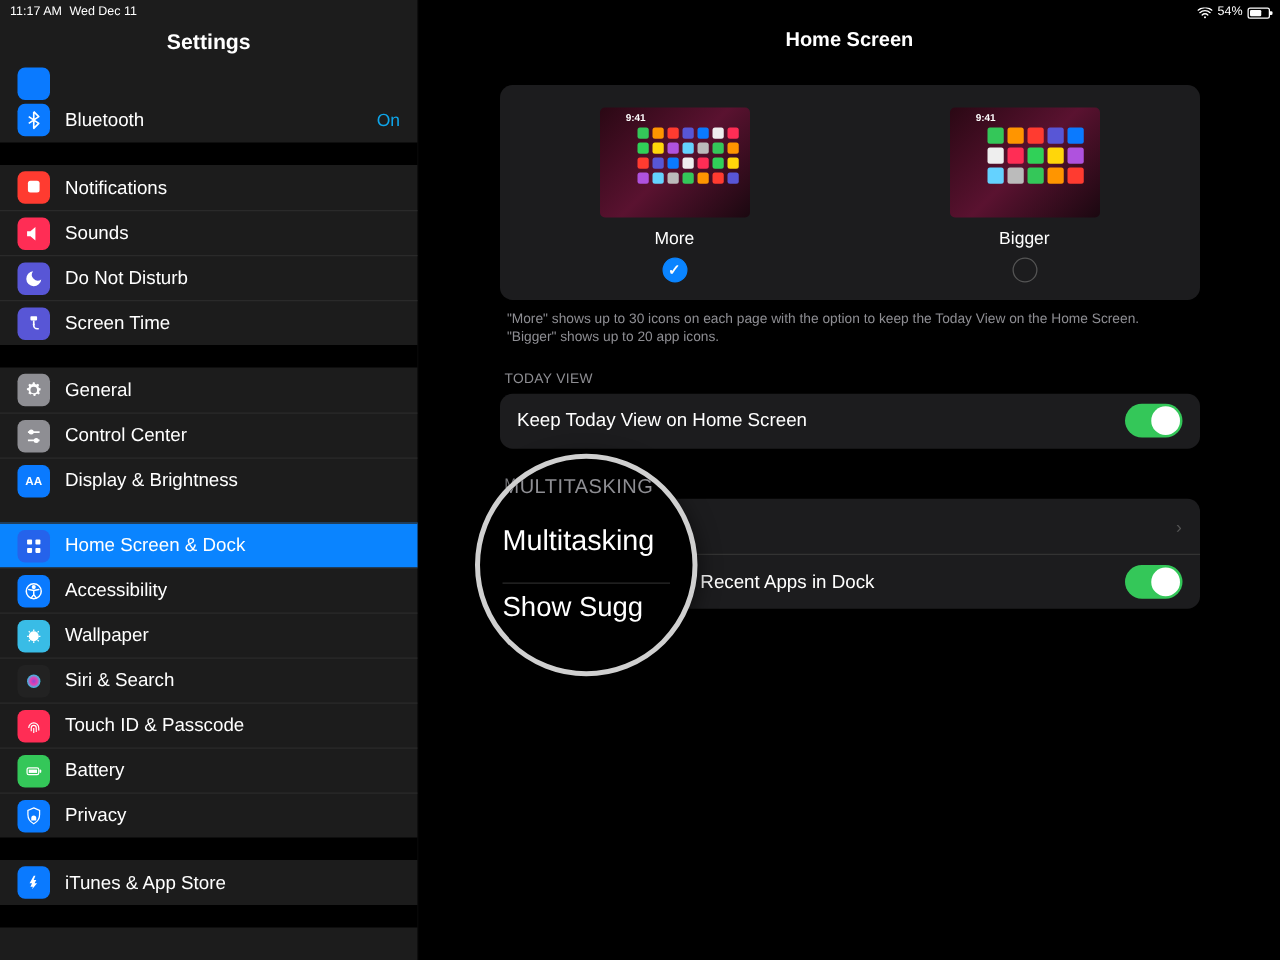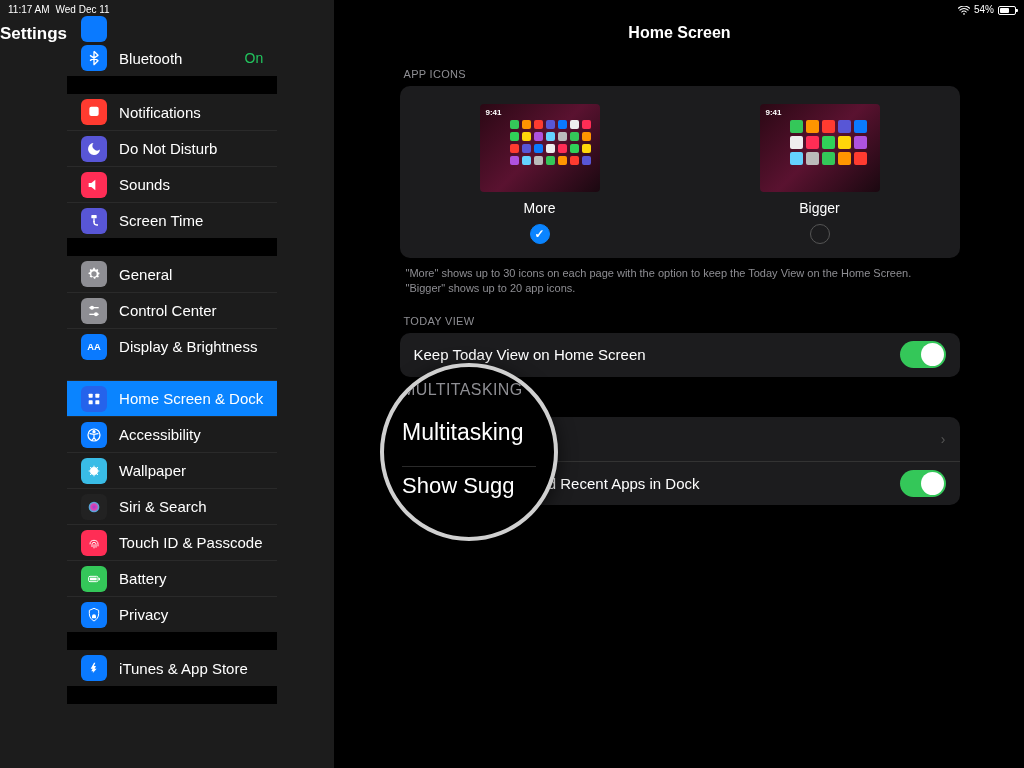"Settings" .sidebar { flex-direction: row -> column }
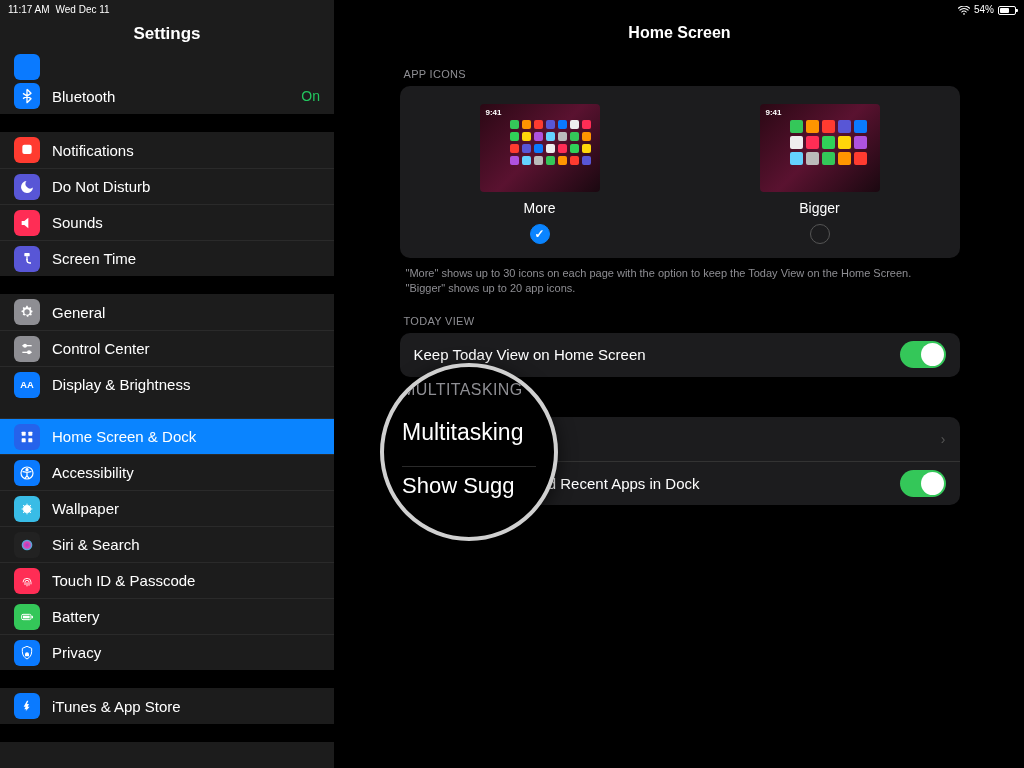"APP ICONS" div.section-header { html: <div>APP ICONS</div> -> none }
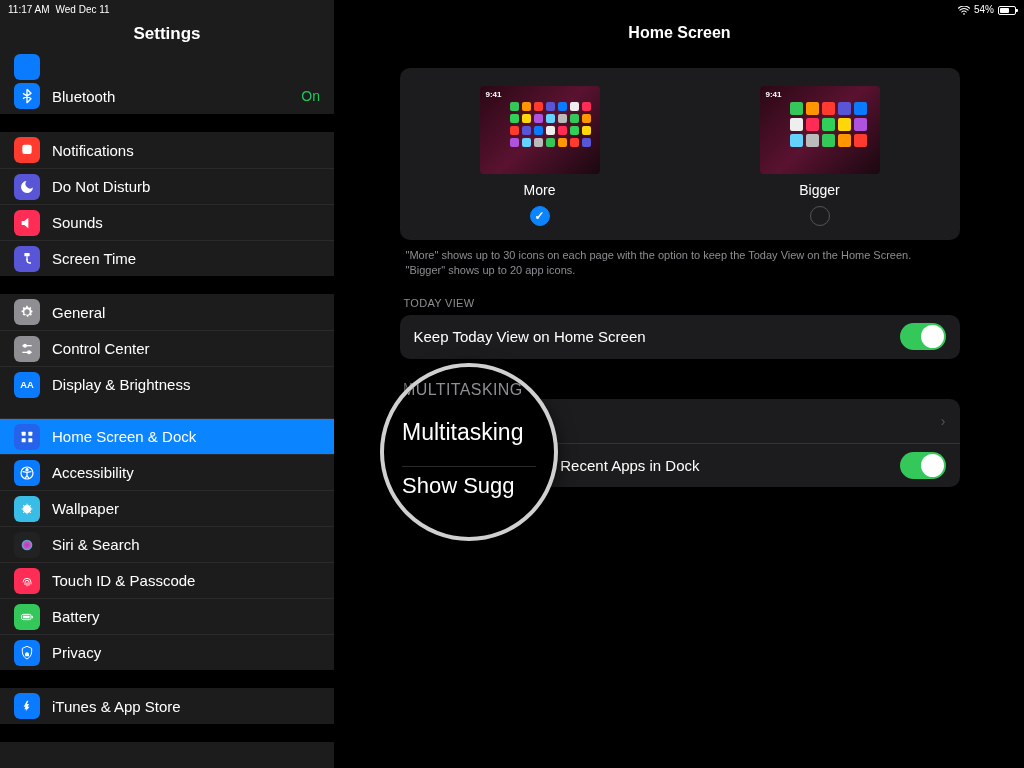"On" .sb-item .value { color: #22c55e -> #0ea5e9 }
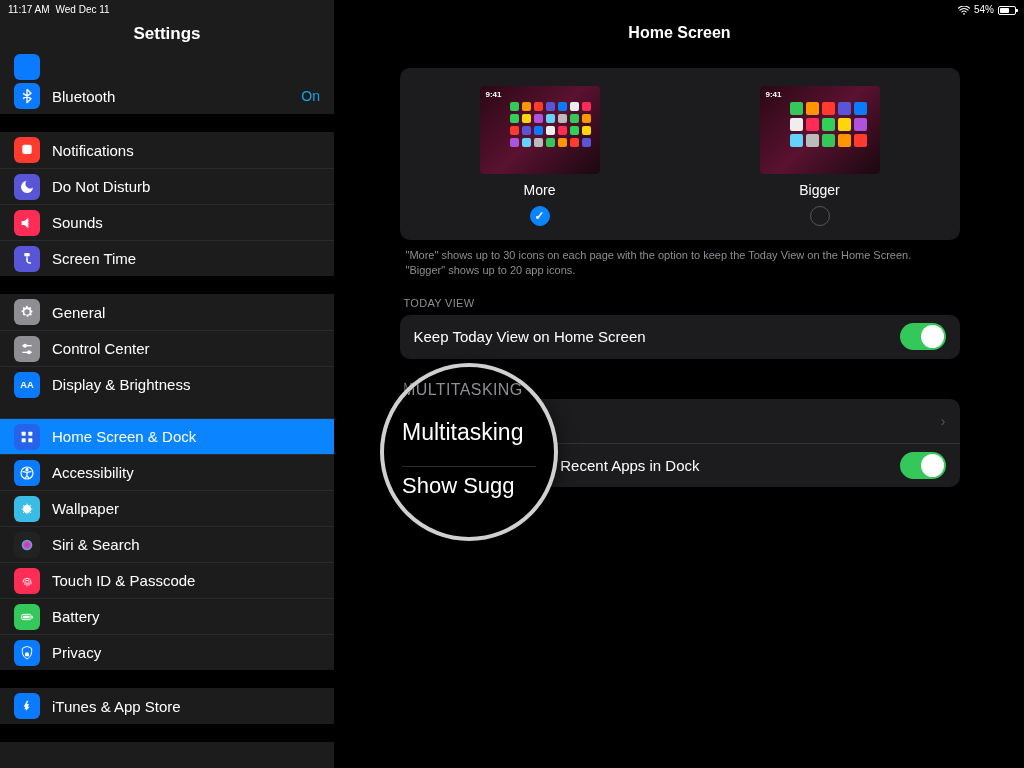"9:41" .preview .clock { left: 6px -> 21px }
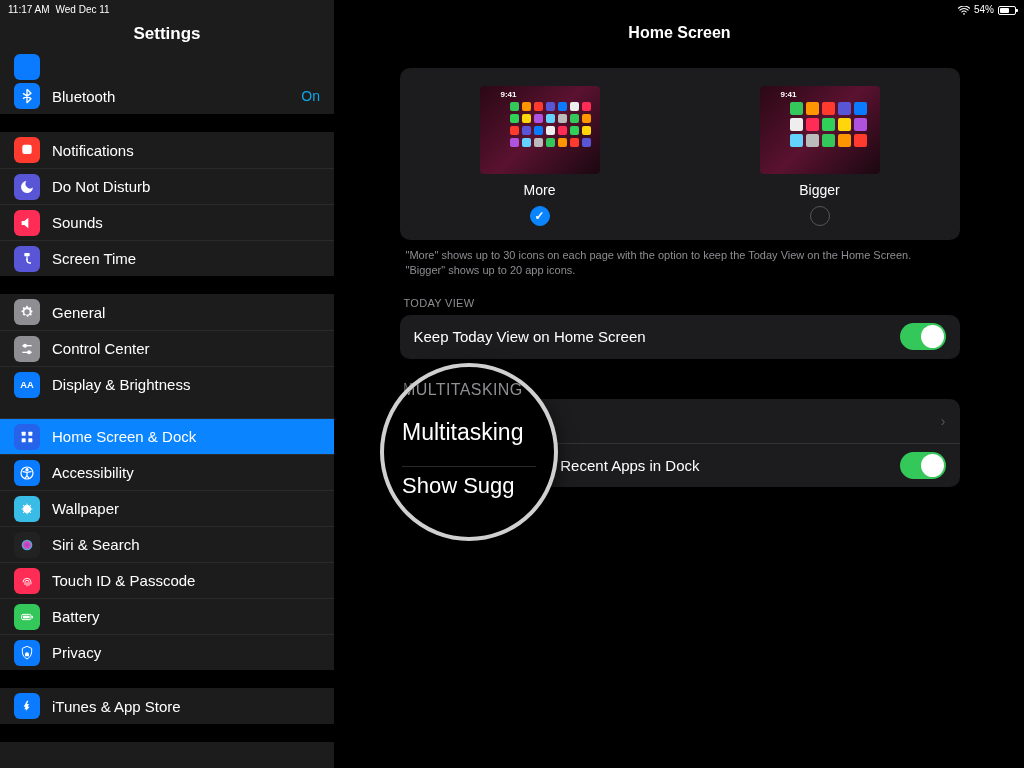"Do Not Disturb" div.sb-item { order: before "Sounds" -> after "Sounds" }
